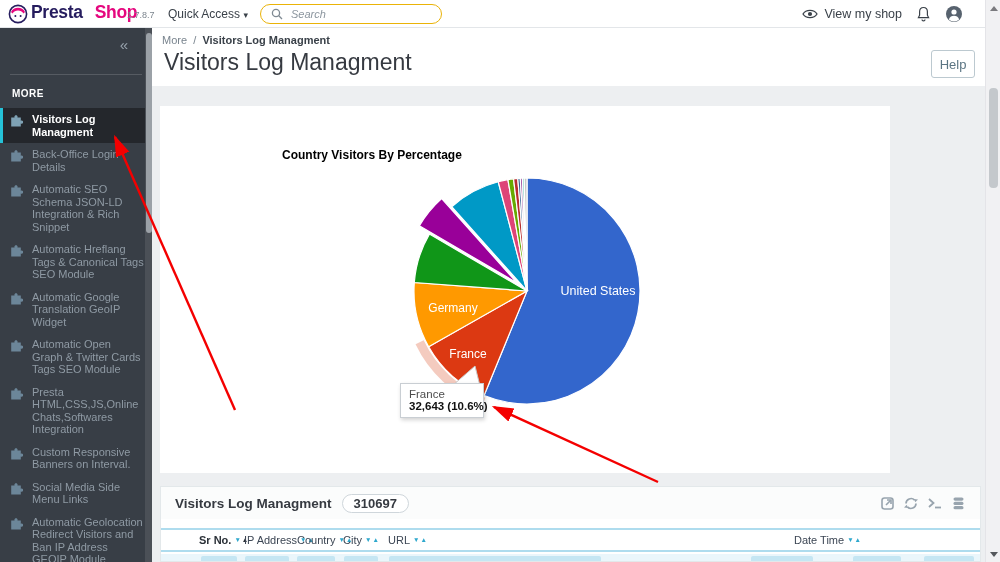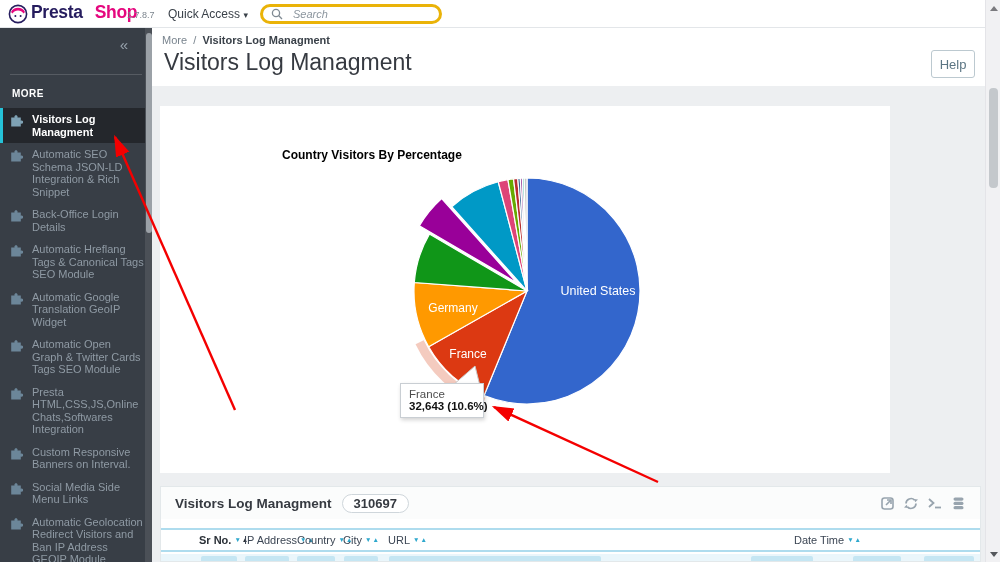"Search" .searchbox input { border: 3px solid #eab308 -> 1px solid #eab308 }
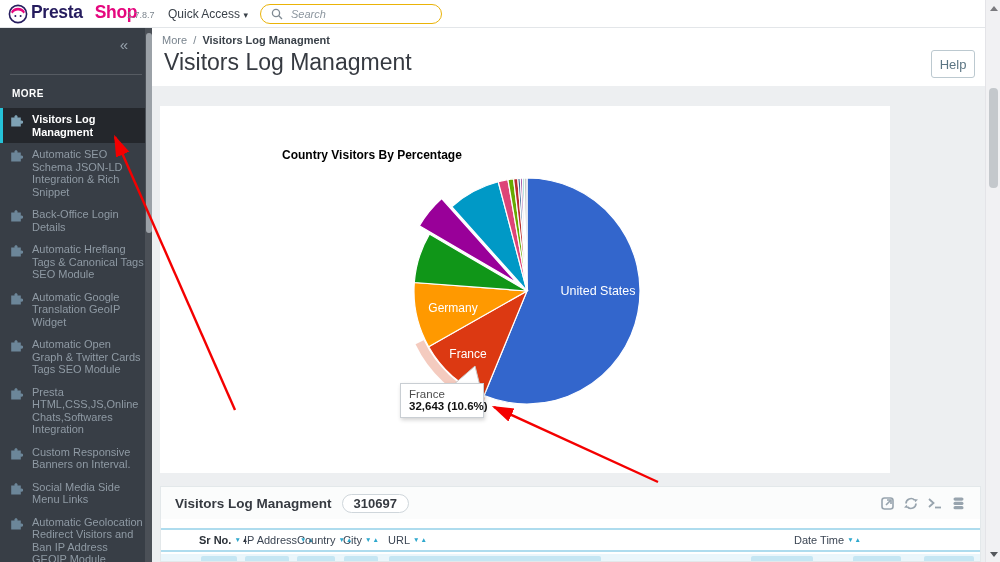"View my shop" div.topbar-right { html: none -> <div> <div> <svg> <path></path> <circle></circle> </svg> <span>View my shop</span> </div> <svg> <path></path> <path></path> </svg> <svg> <circle></circle> <circle></circle> <path></path> </svg> </div> }
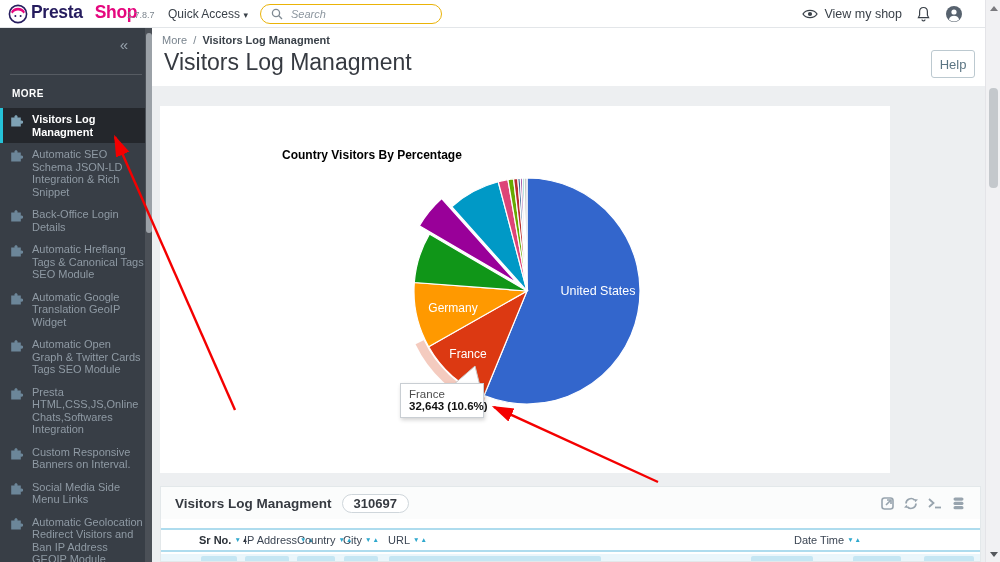"Automatic SEO Schema JSON-LD Integration" div.menu-item { order: before "Back-Office Login Details" -> after "Back-Office Login Details" }
